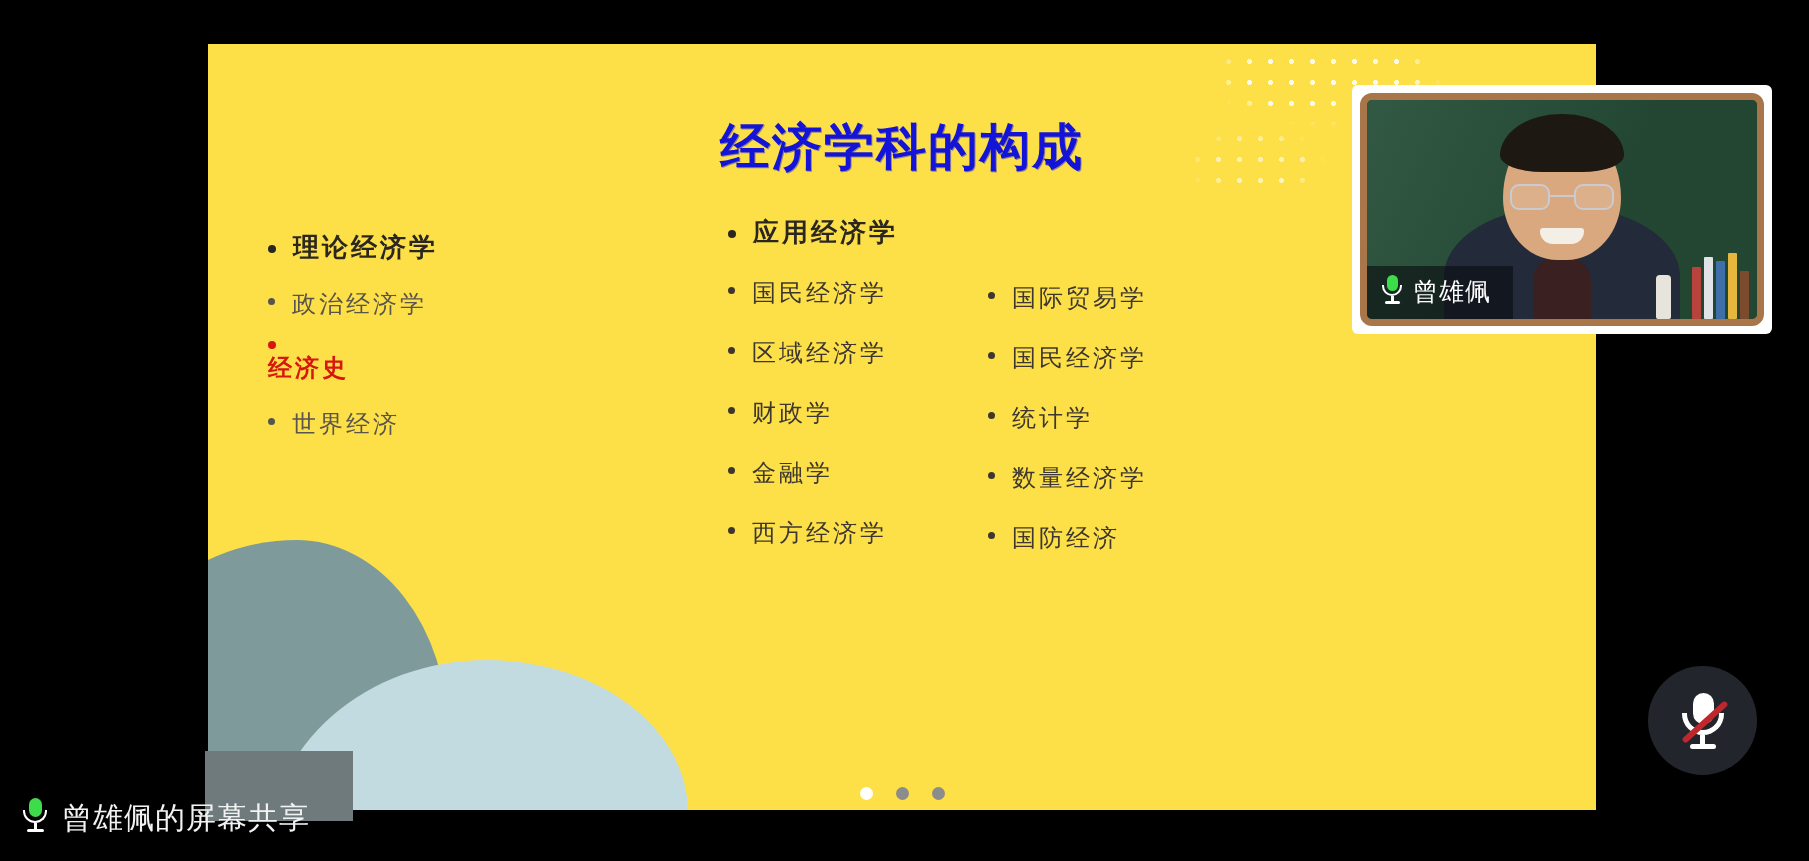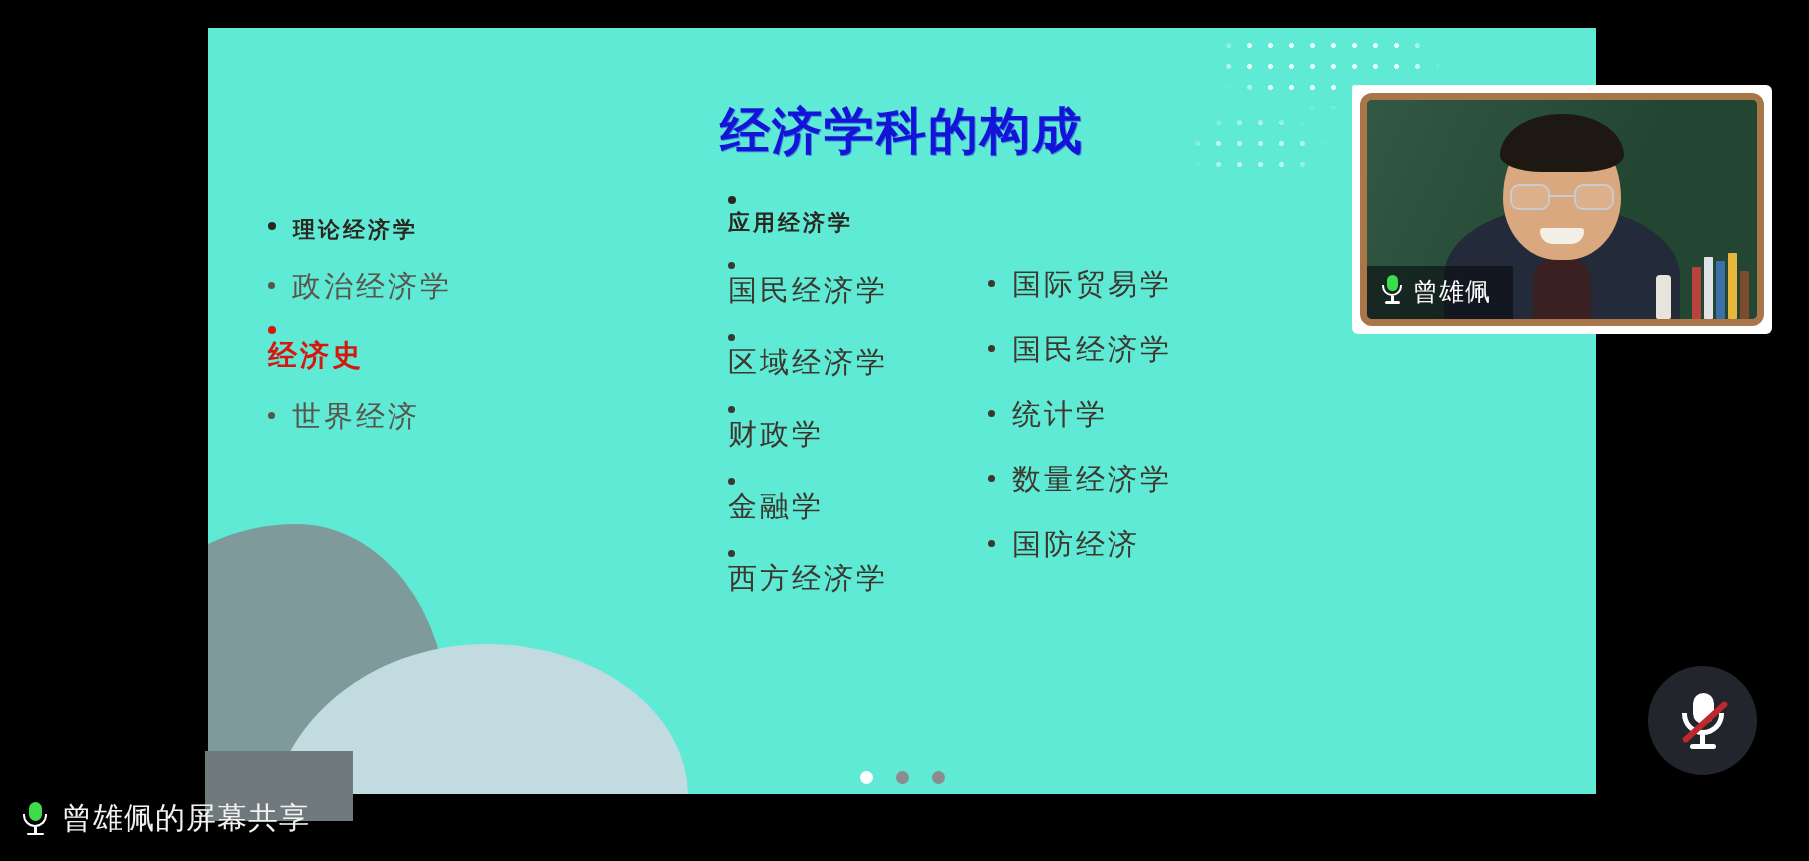"经济学科的构成" #slide { background: #5eead4 -> #fde047; top: 28px -> 44px }
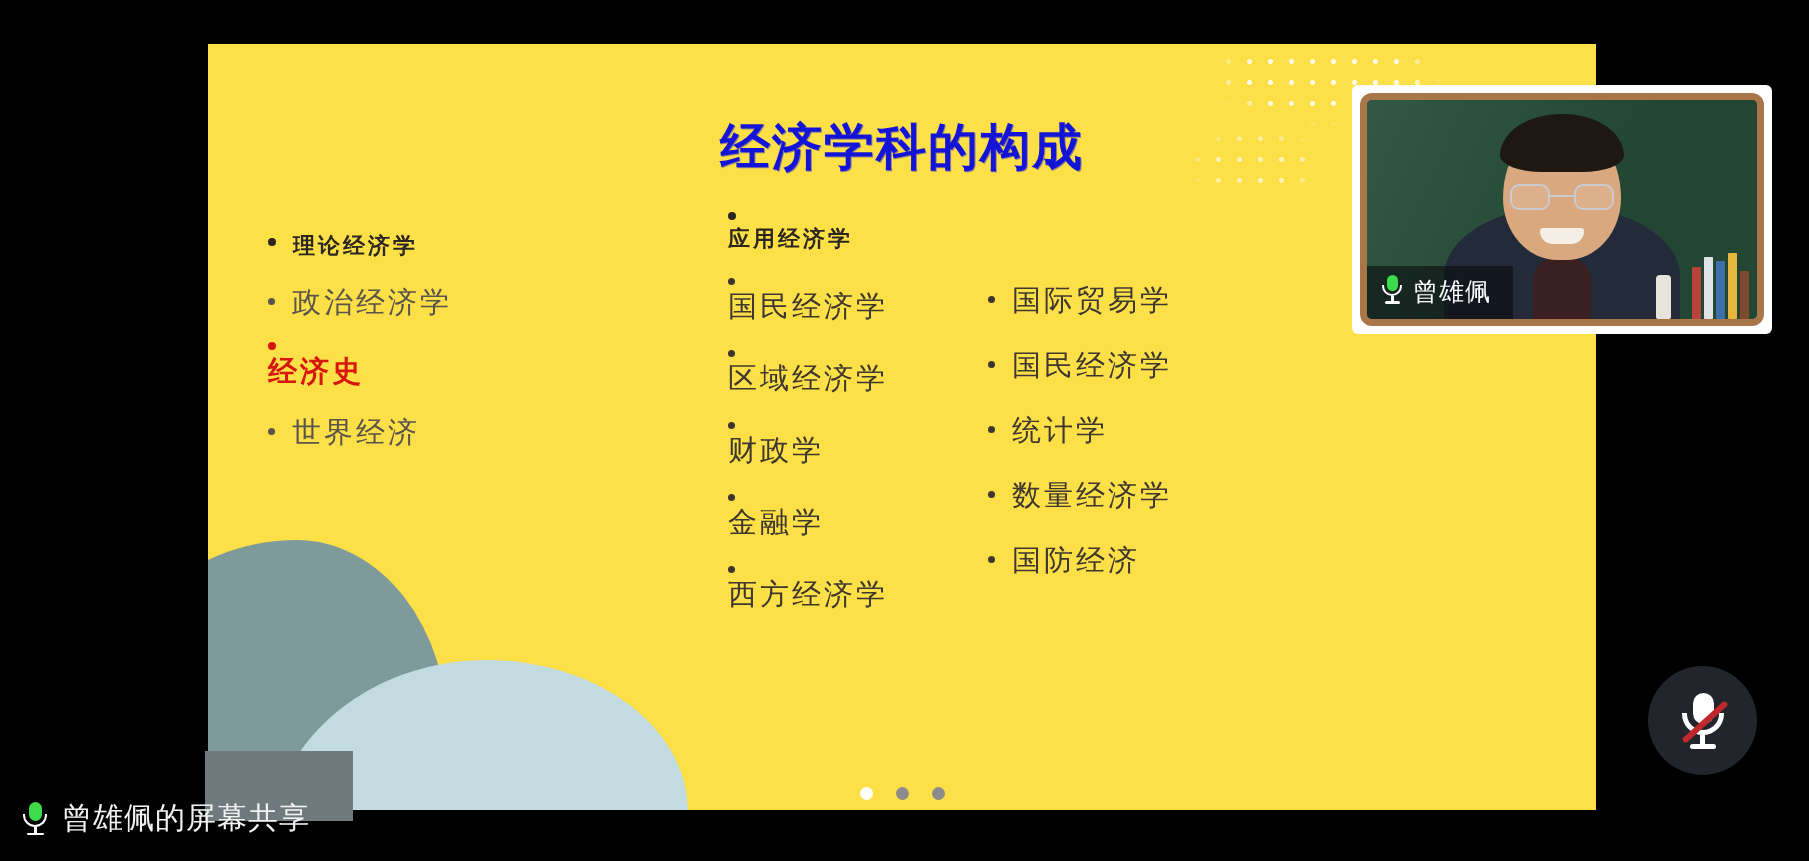"理论经济学" .bullet-item.head { align-items: none -> flex-end; font-size: 22px -> 26px }
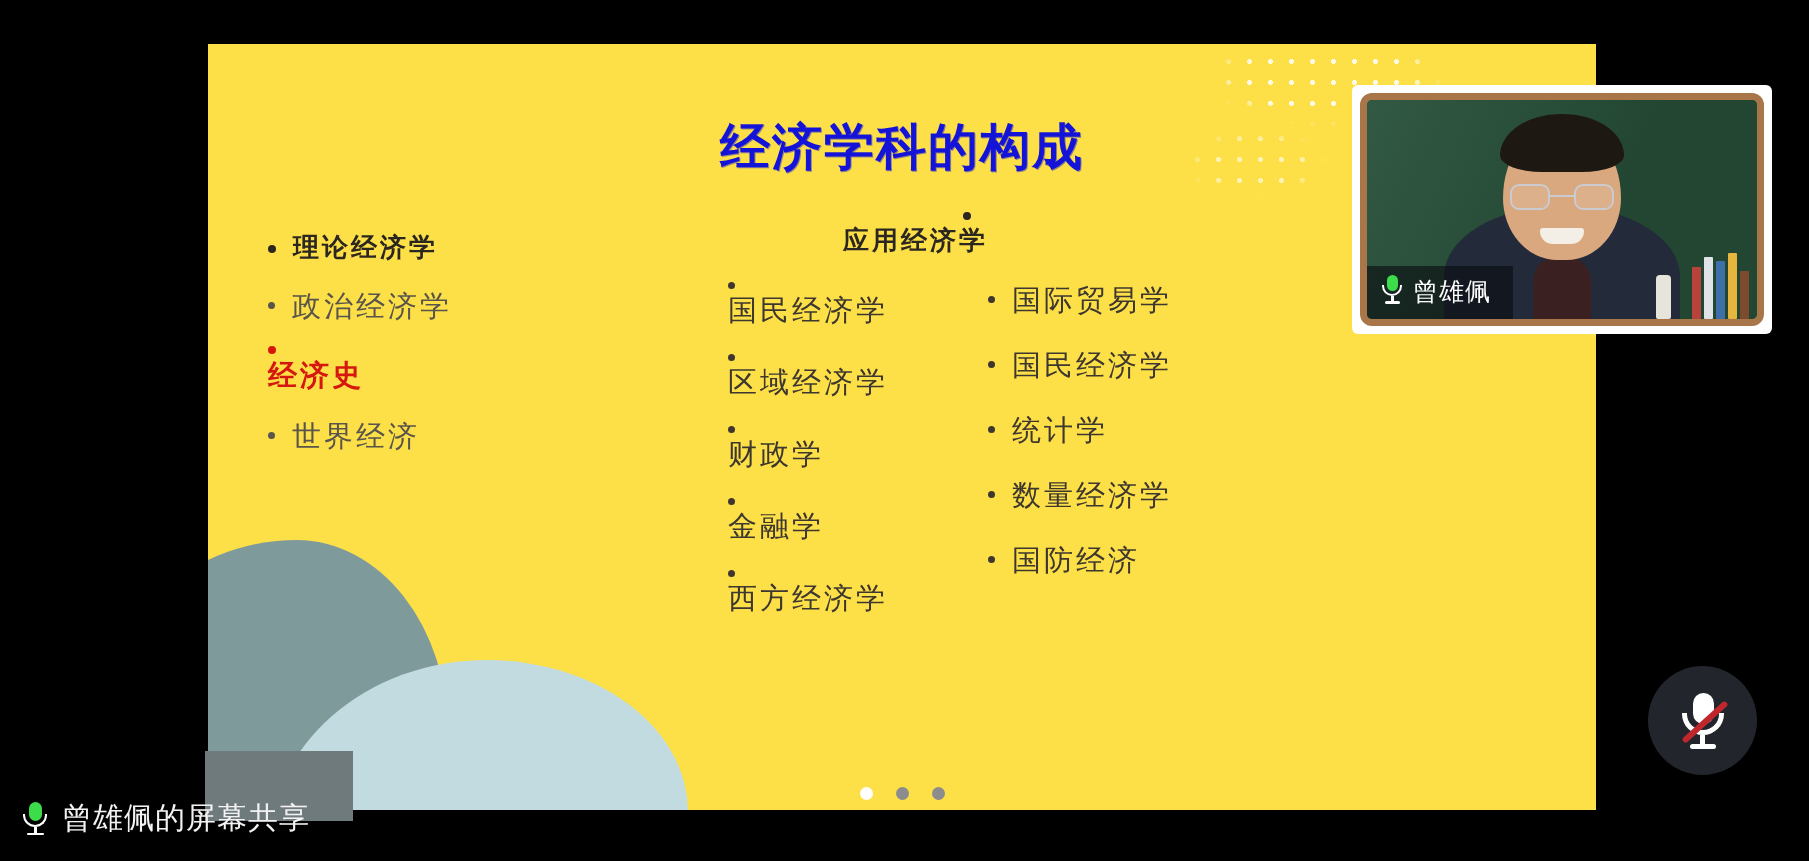"应用经济学" #col-mid .bullet-item { flex-direction: column -> none }
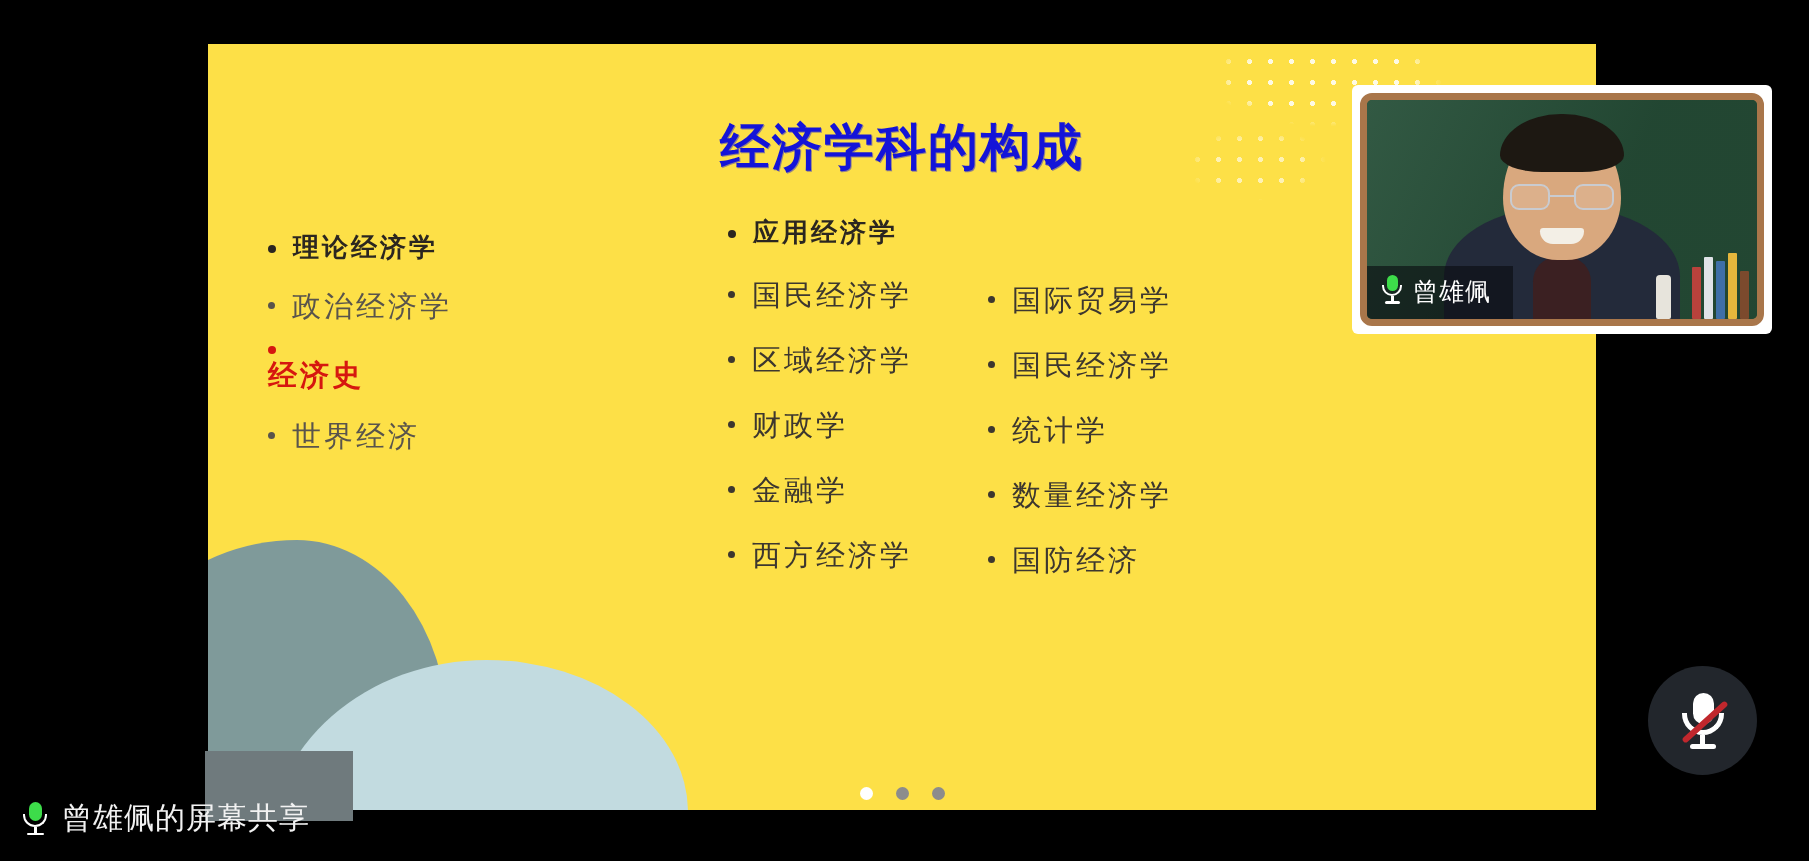"政治经济学" .bullet-item { font-size: 29px -> 24px }
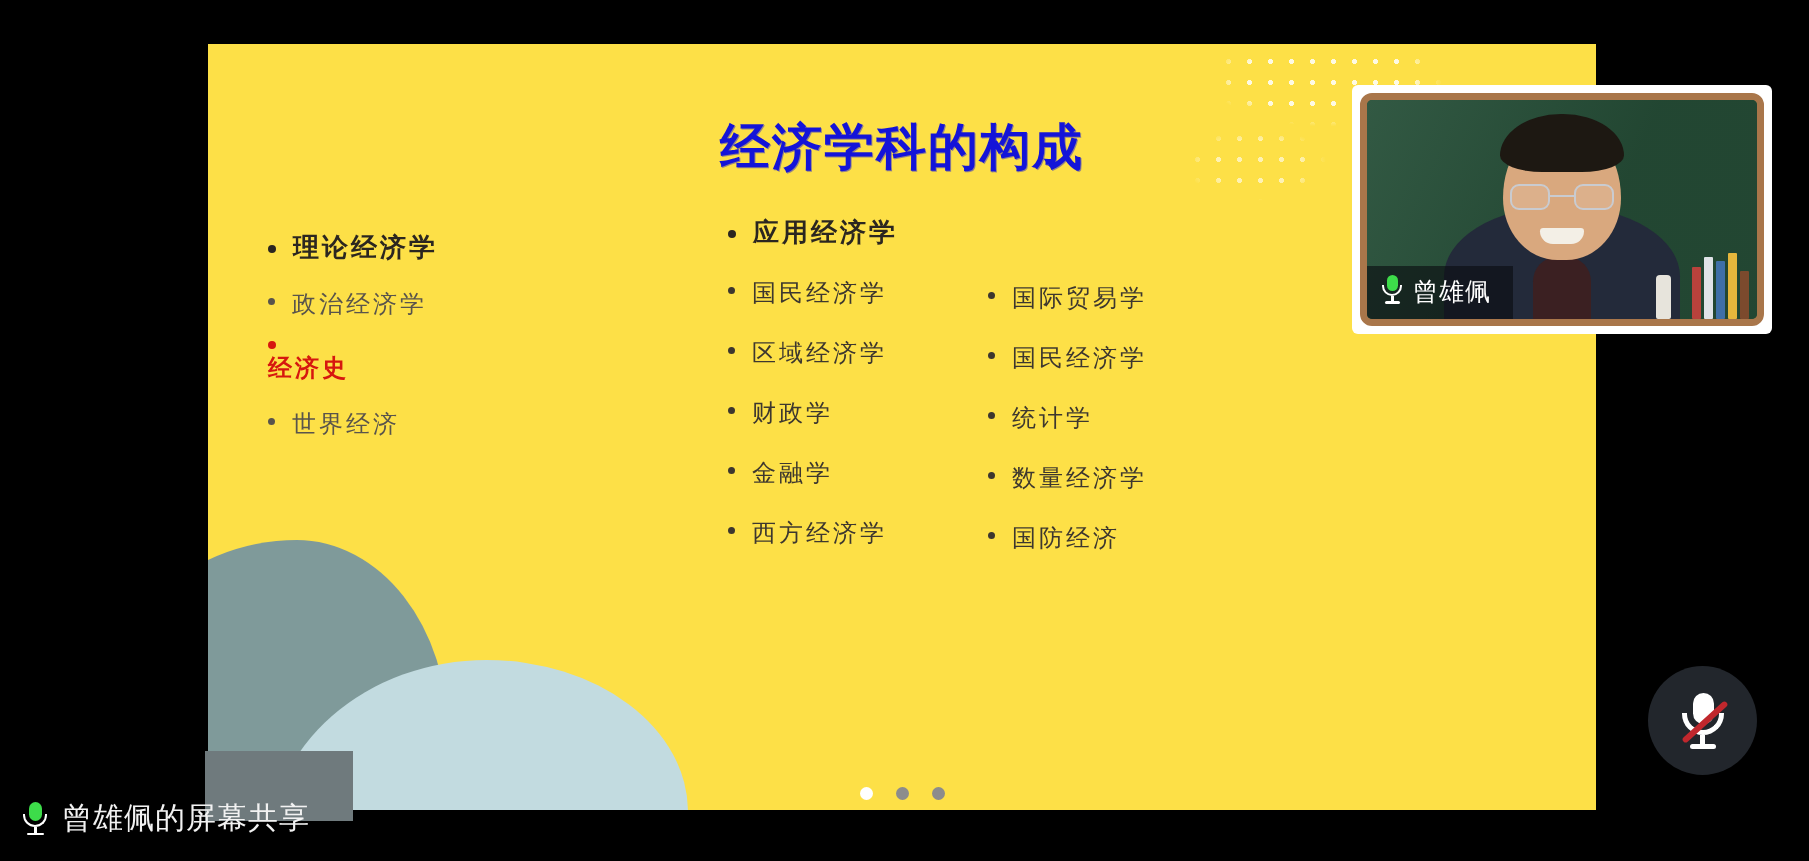"曾雄佩的屏幕共享" #share-label { align-items: center -> flex-start }
